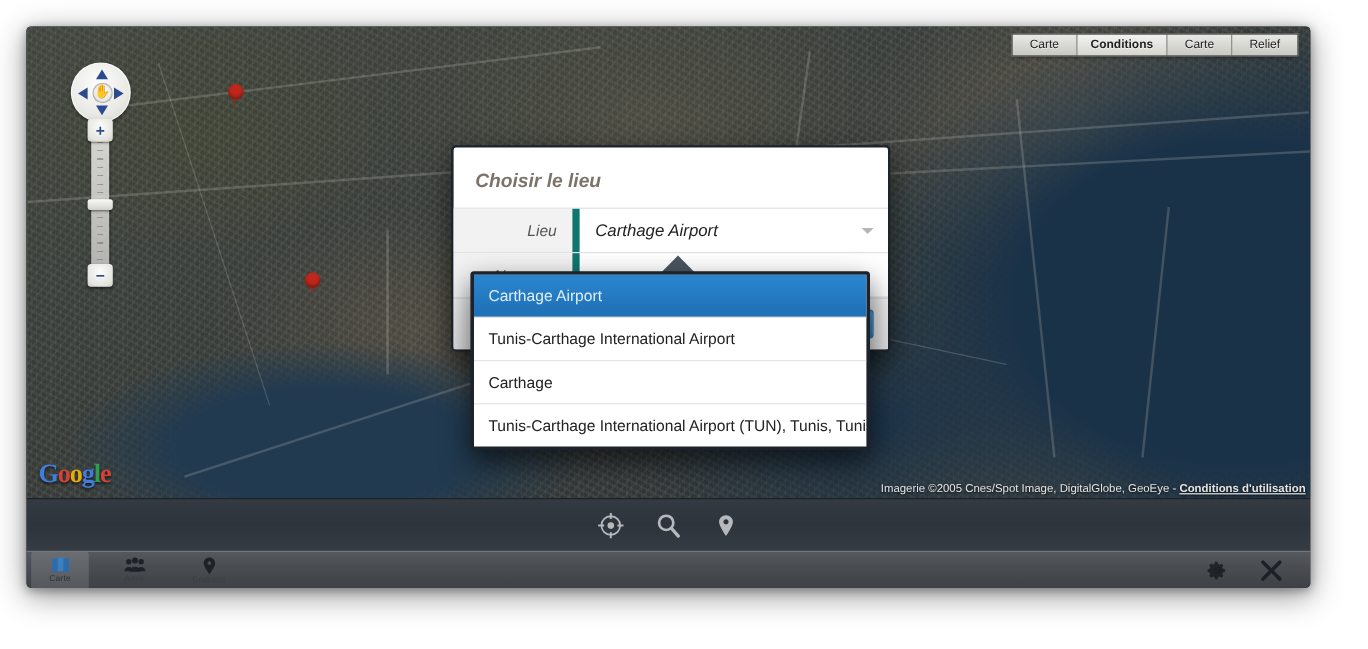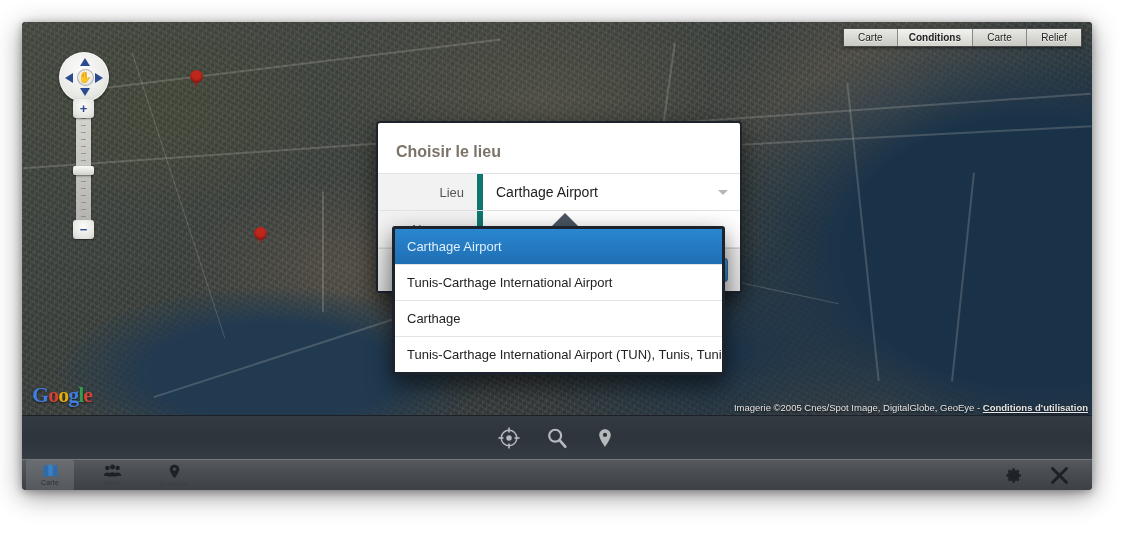"Choisir le lieu" #place-dialog { font-style: none -> italic }
